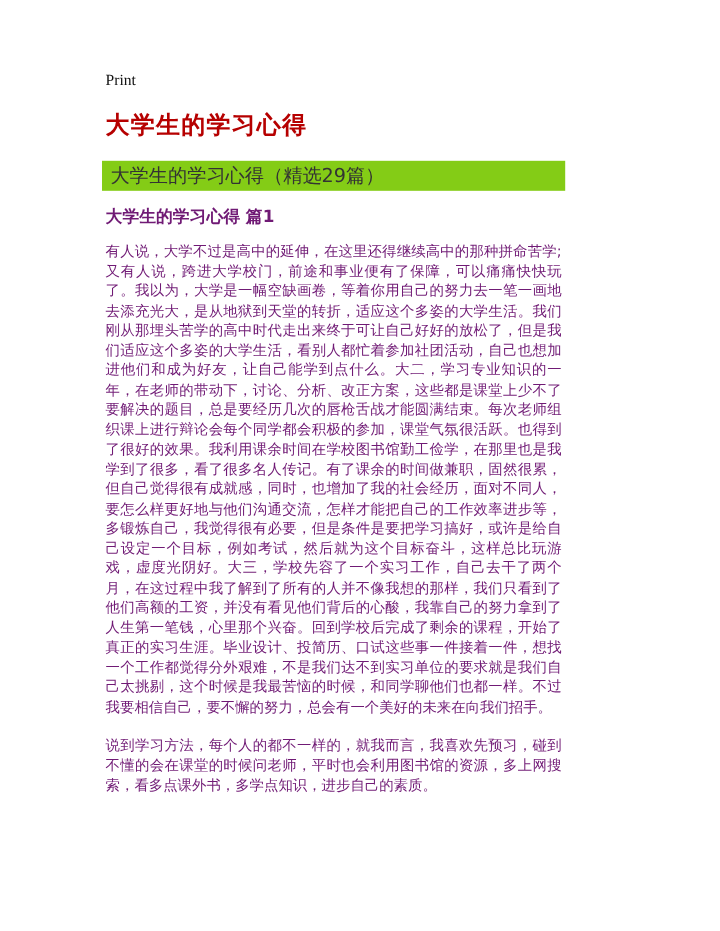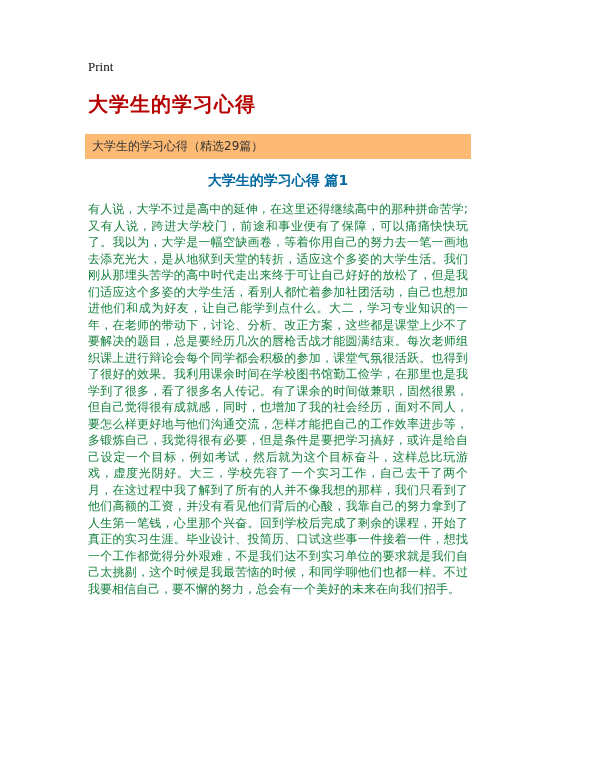"大学生的学习心得（精选29篇）" .subtitle-bar { background: #fdba74 -> #84cc16; font-size: 12px -> 16px }
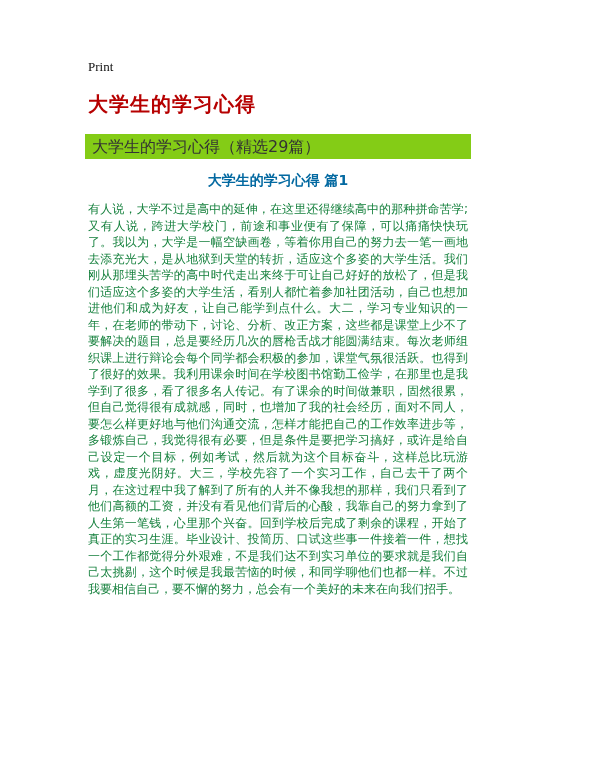"大学生的学习心得 篇1" .section-heading { color: #0369a1 -> #701a75; text-align: center -> none }
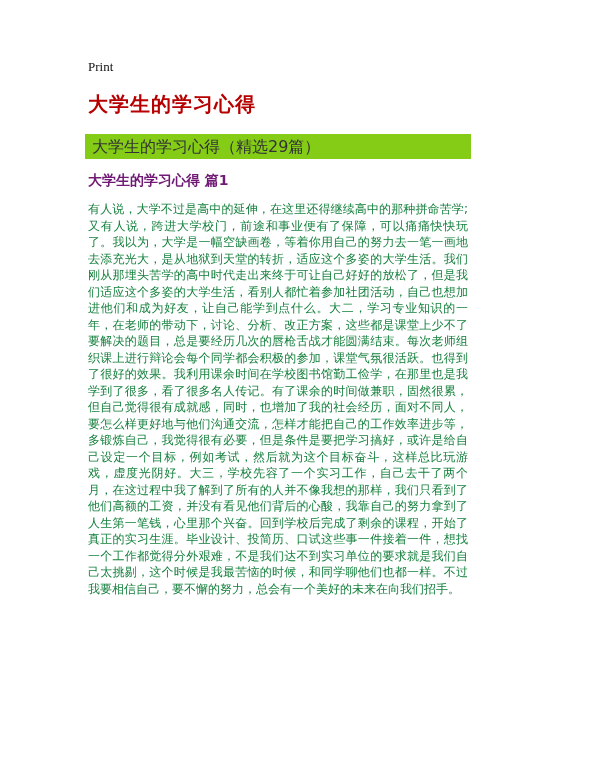"有人说，大学不过是高中的延伸，在这里还得继续高中的那种拼命苦学;又有人说，跨进大" .para { color: #15803d -> #701a75 }
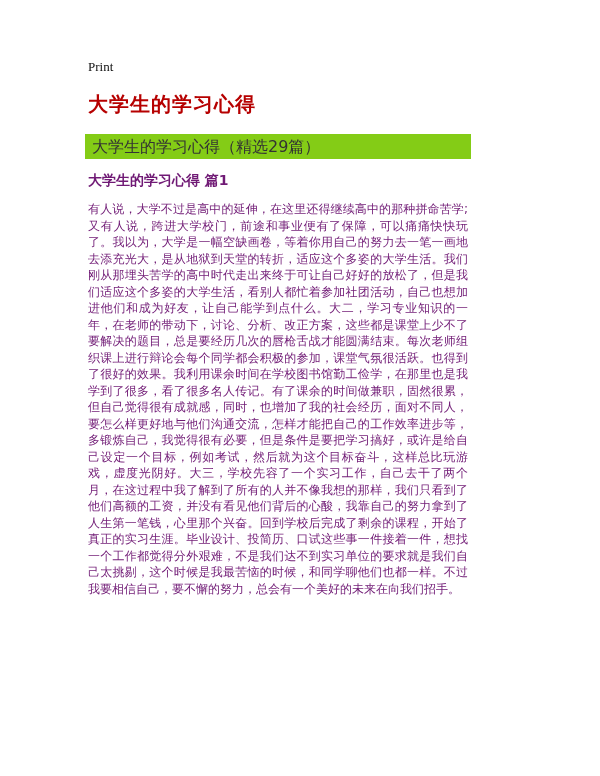"说到学习方法，每个人的都不一样的，就我而言，我喜欢先预习，碰到不懂的会在课堂的时" p.para { html: none -> <p>说到学习方法，每个人的都不一样的，就我而言，我喜欢先预习，碰到不懂的会在课堂的时候问老师，平时也会利用图书馆的资源，多上网搜索，看多点课外书，多学点知识，进步自己的素质。</p> }
